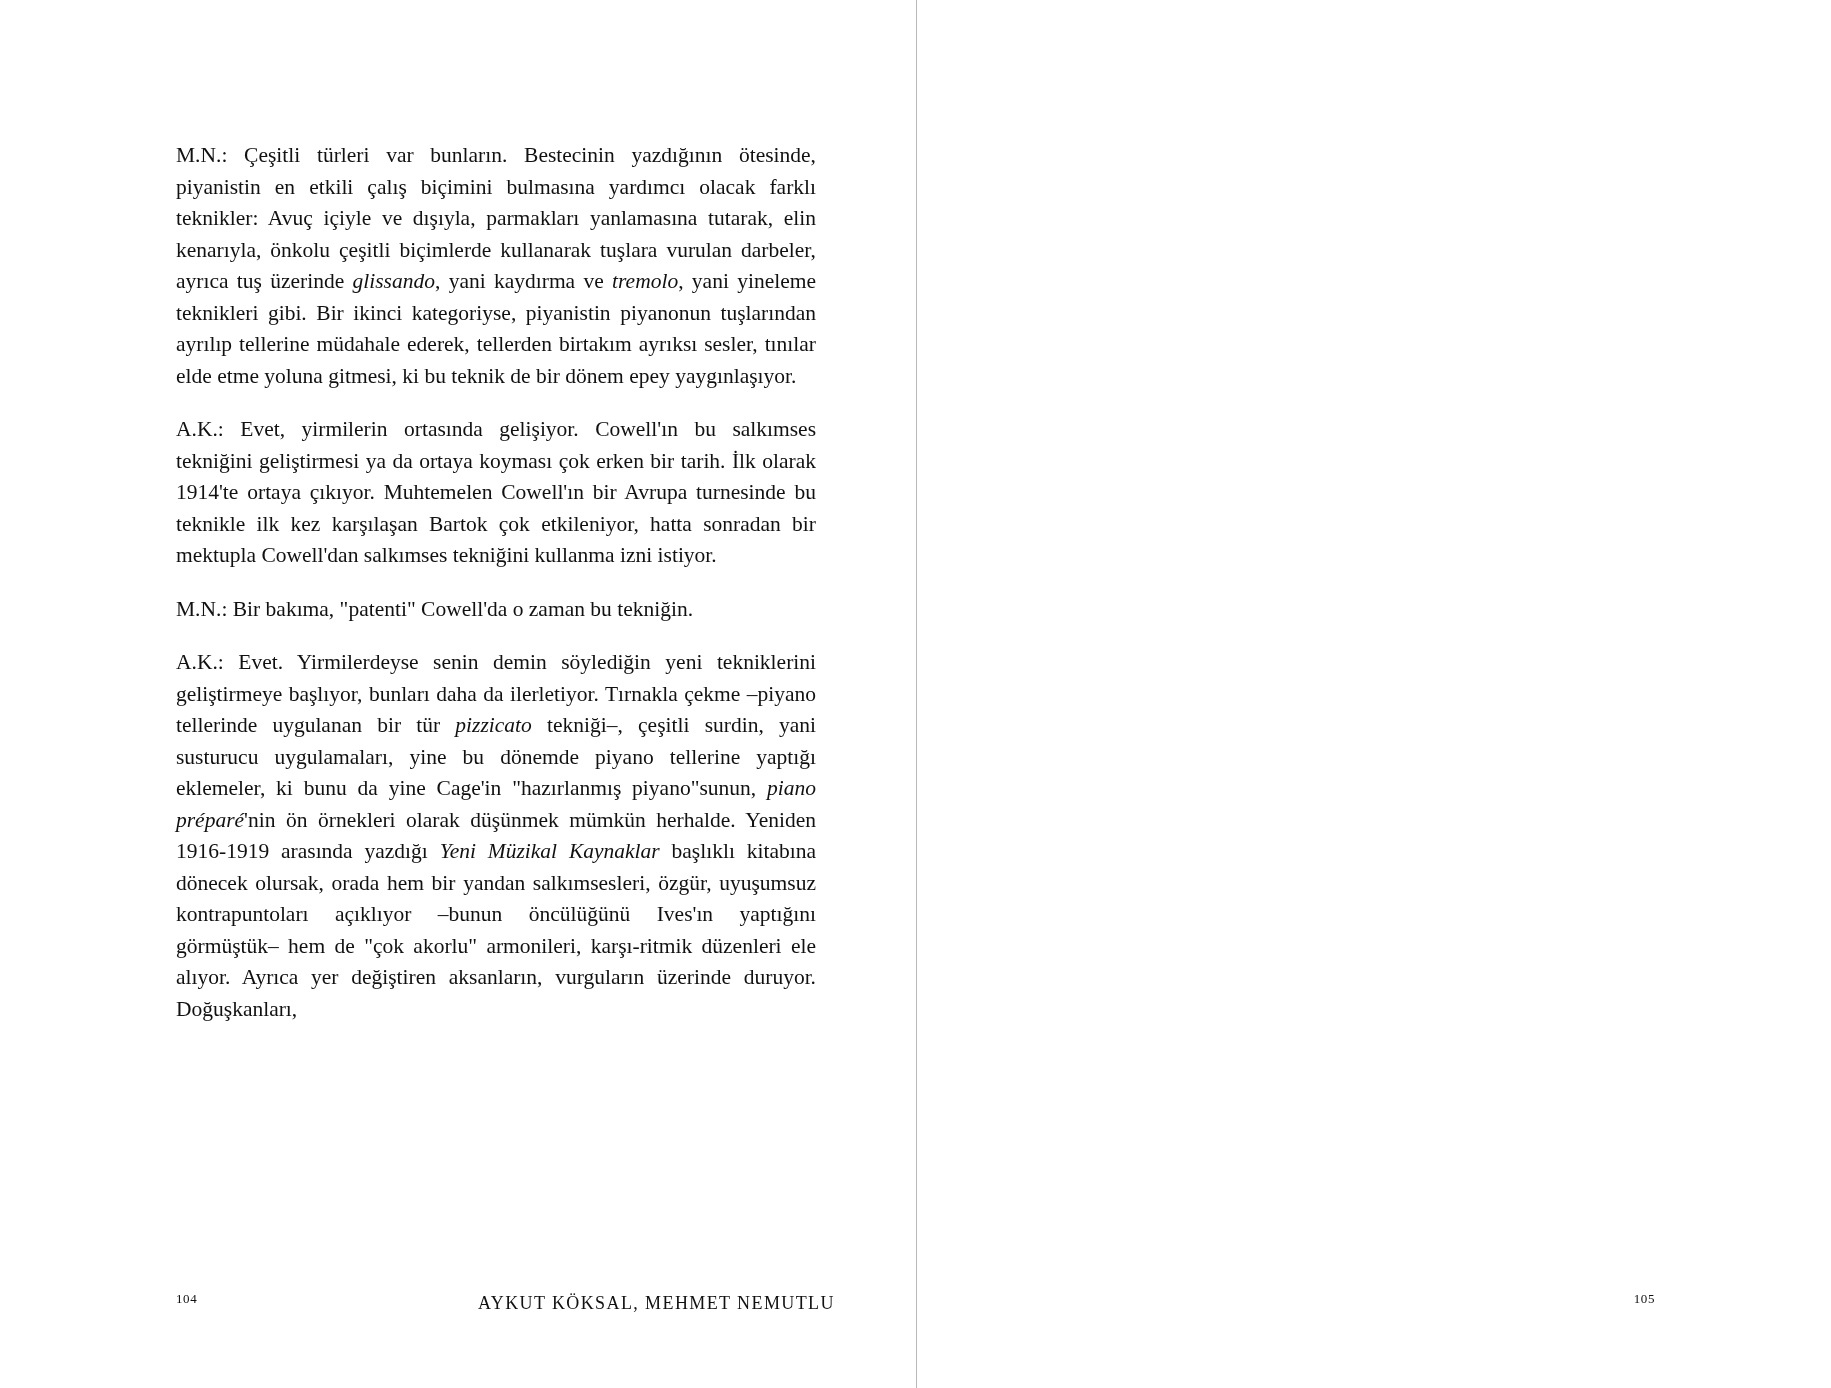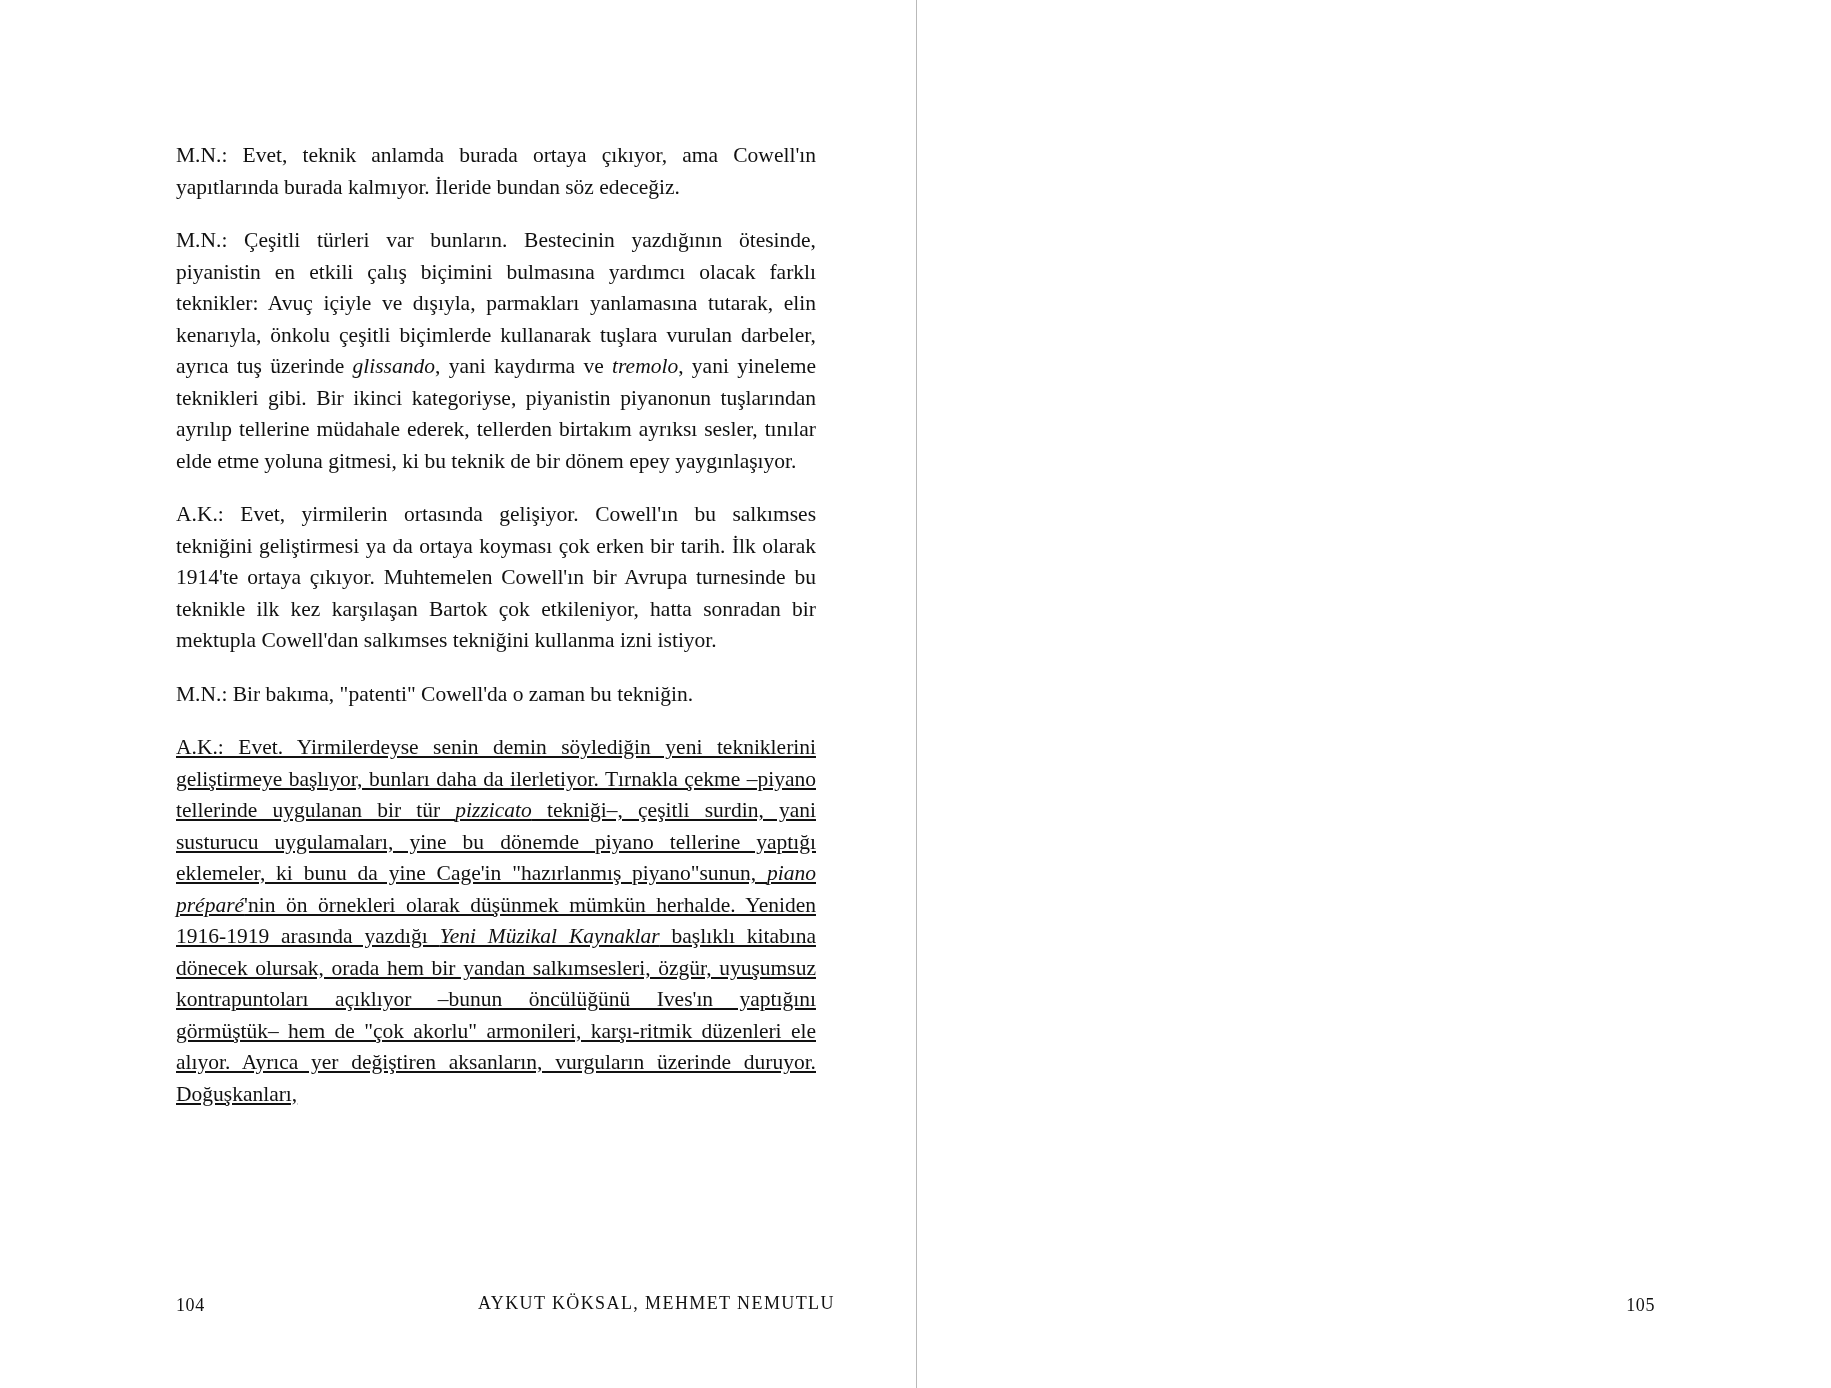"M.N.: Evet, teknik anlamda burada" p.body { html: <p>M.N.: Evet, teknik anlamda burada ortaya çıkıyor, ama Cowell'ın yapıtlarında burada kalmıyor. İleride bundan söz edeceğiz.</p> -> none }
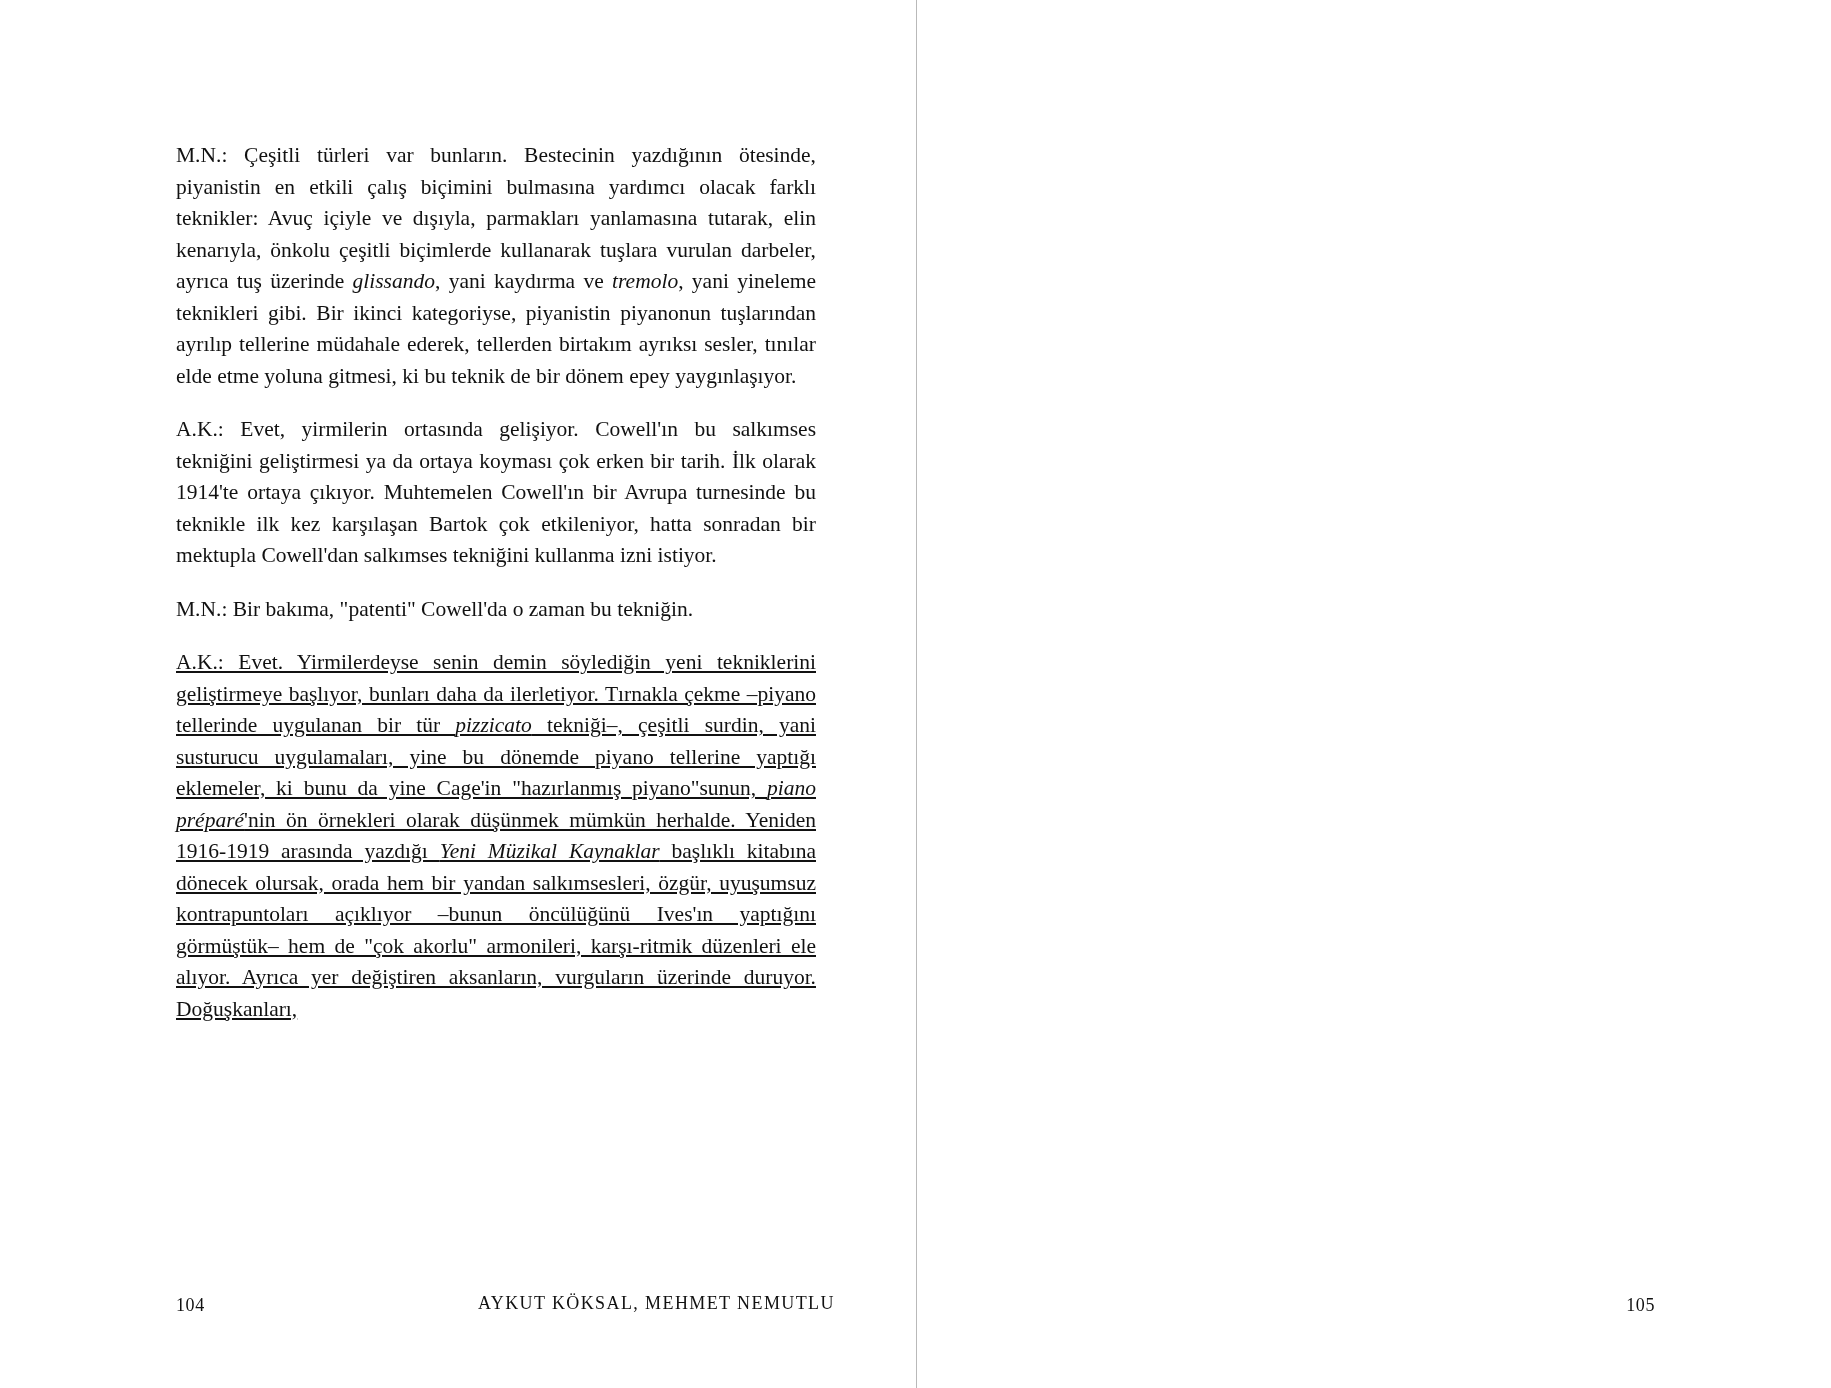"A.K.: Evet. Yirmilerdeyse senin demin" p.body:last-child { text-decoration: underline -> none }
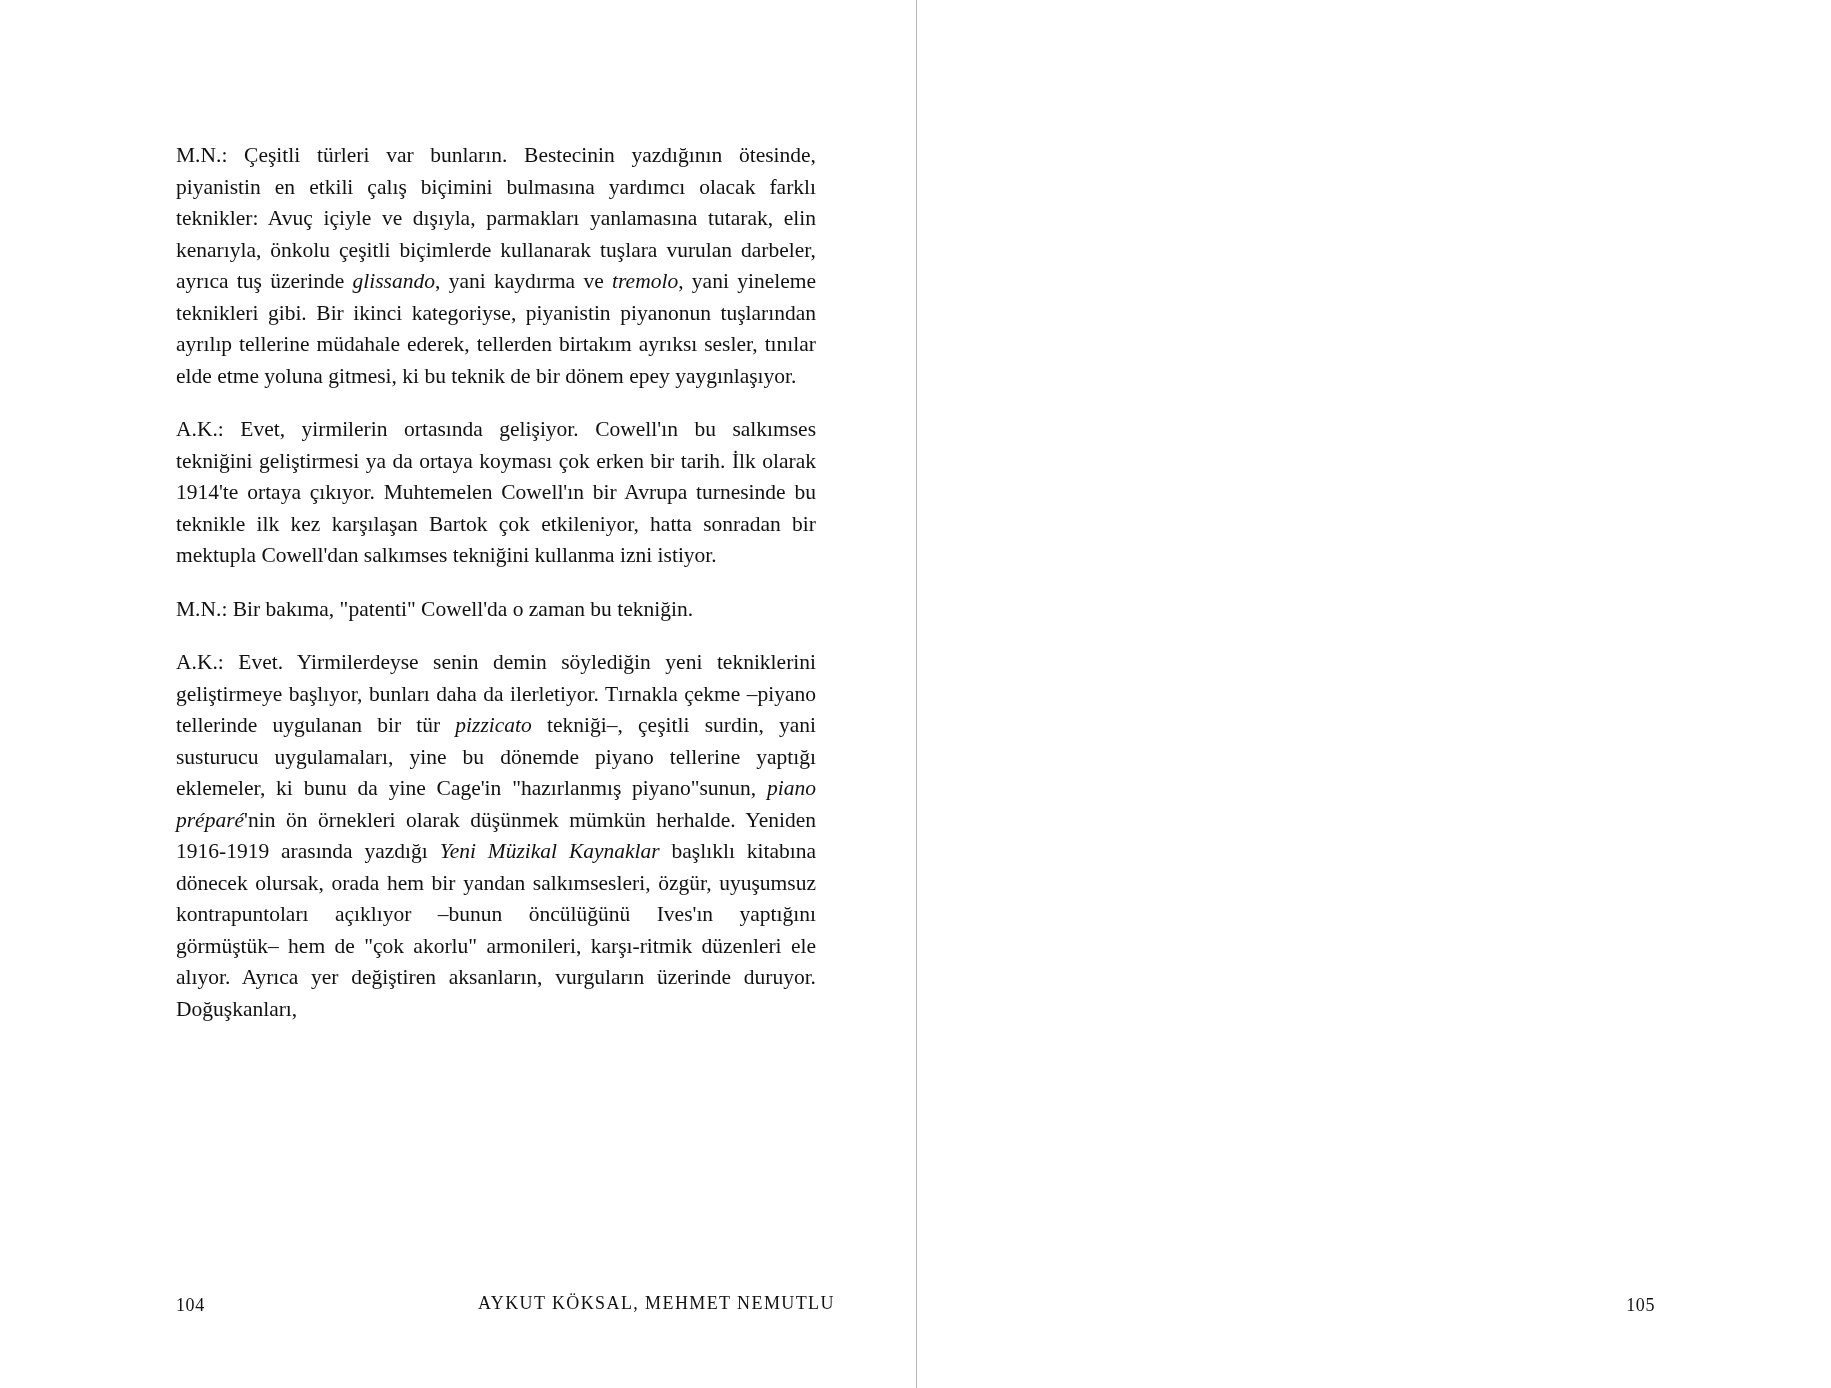"104" .folio-left, .folio-right { bottom: 72px -> 81px; font-size: 18px -> 13px }
